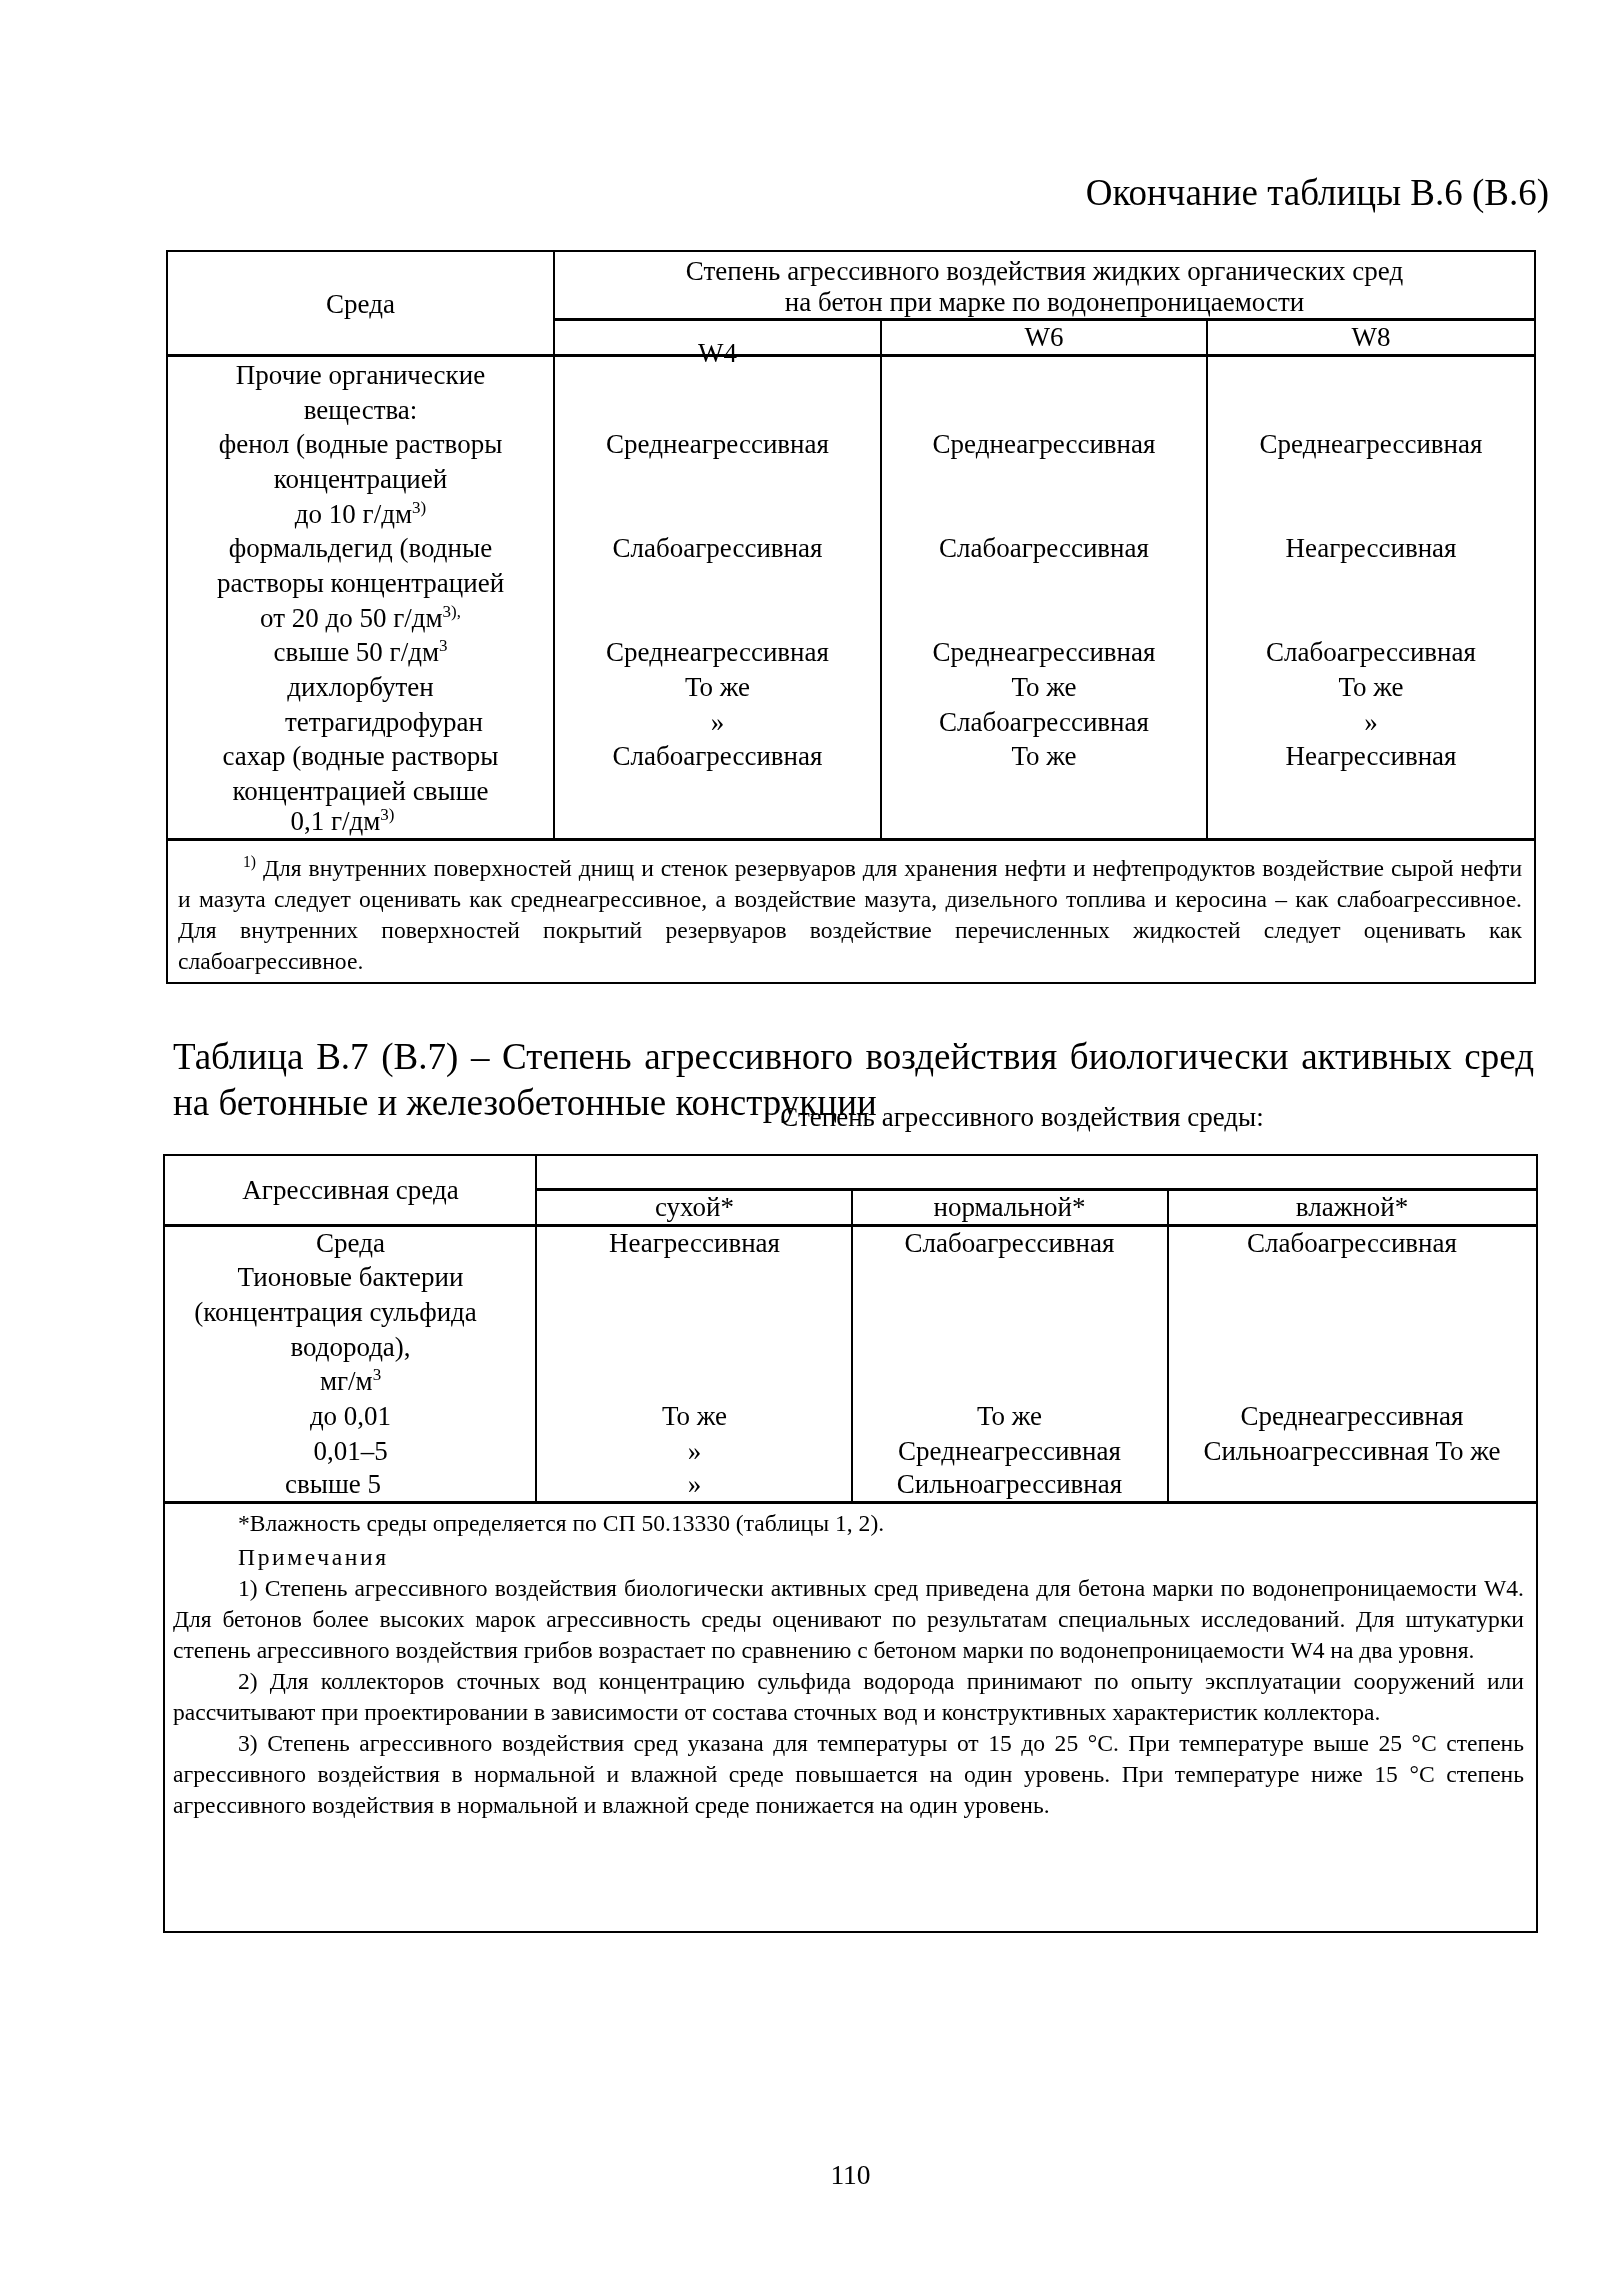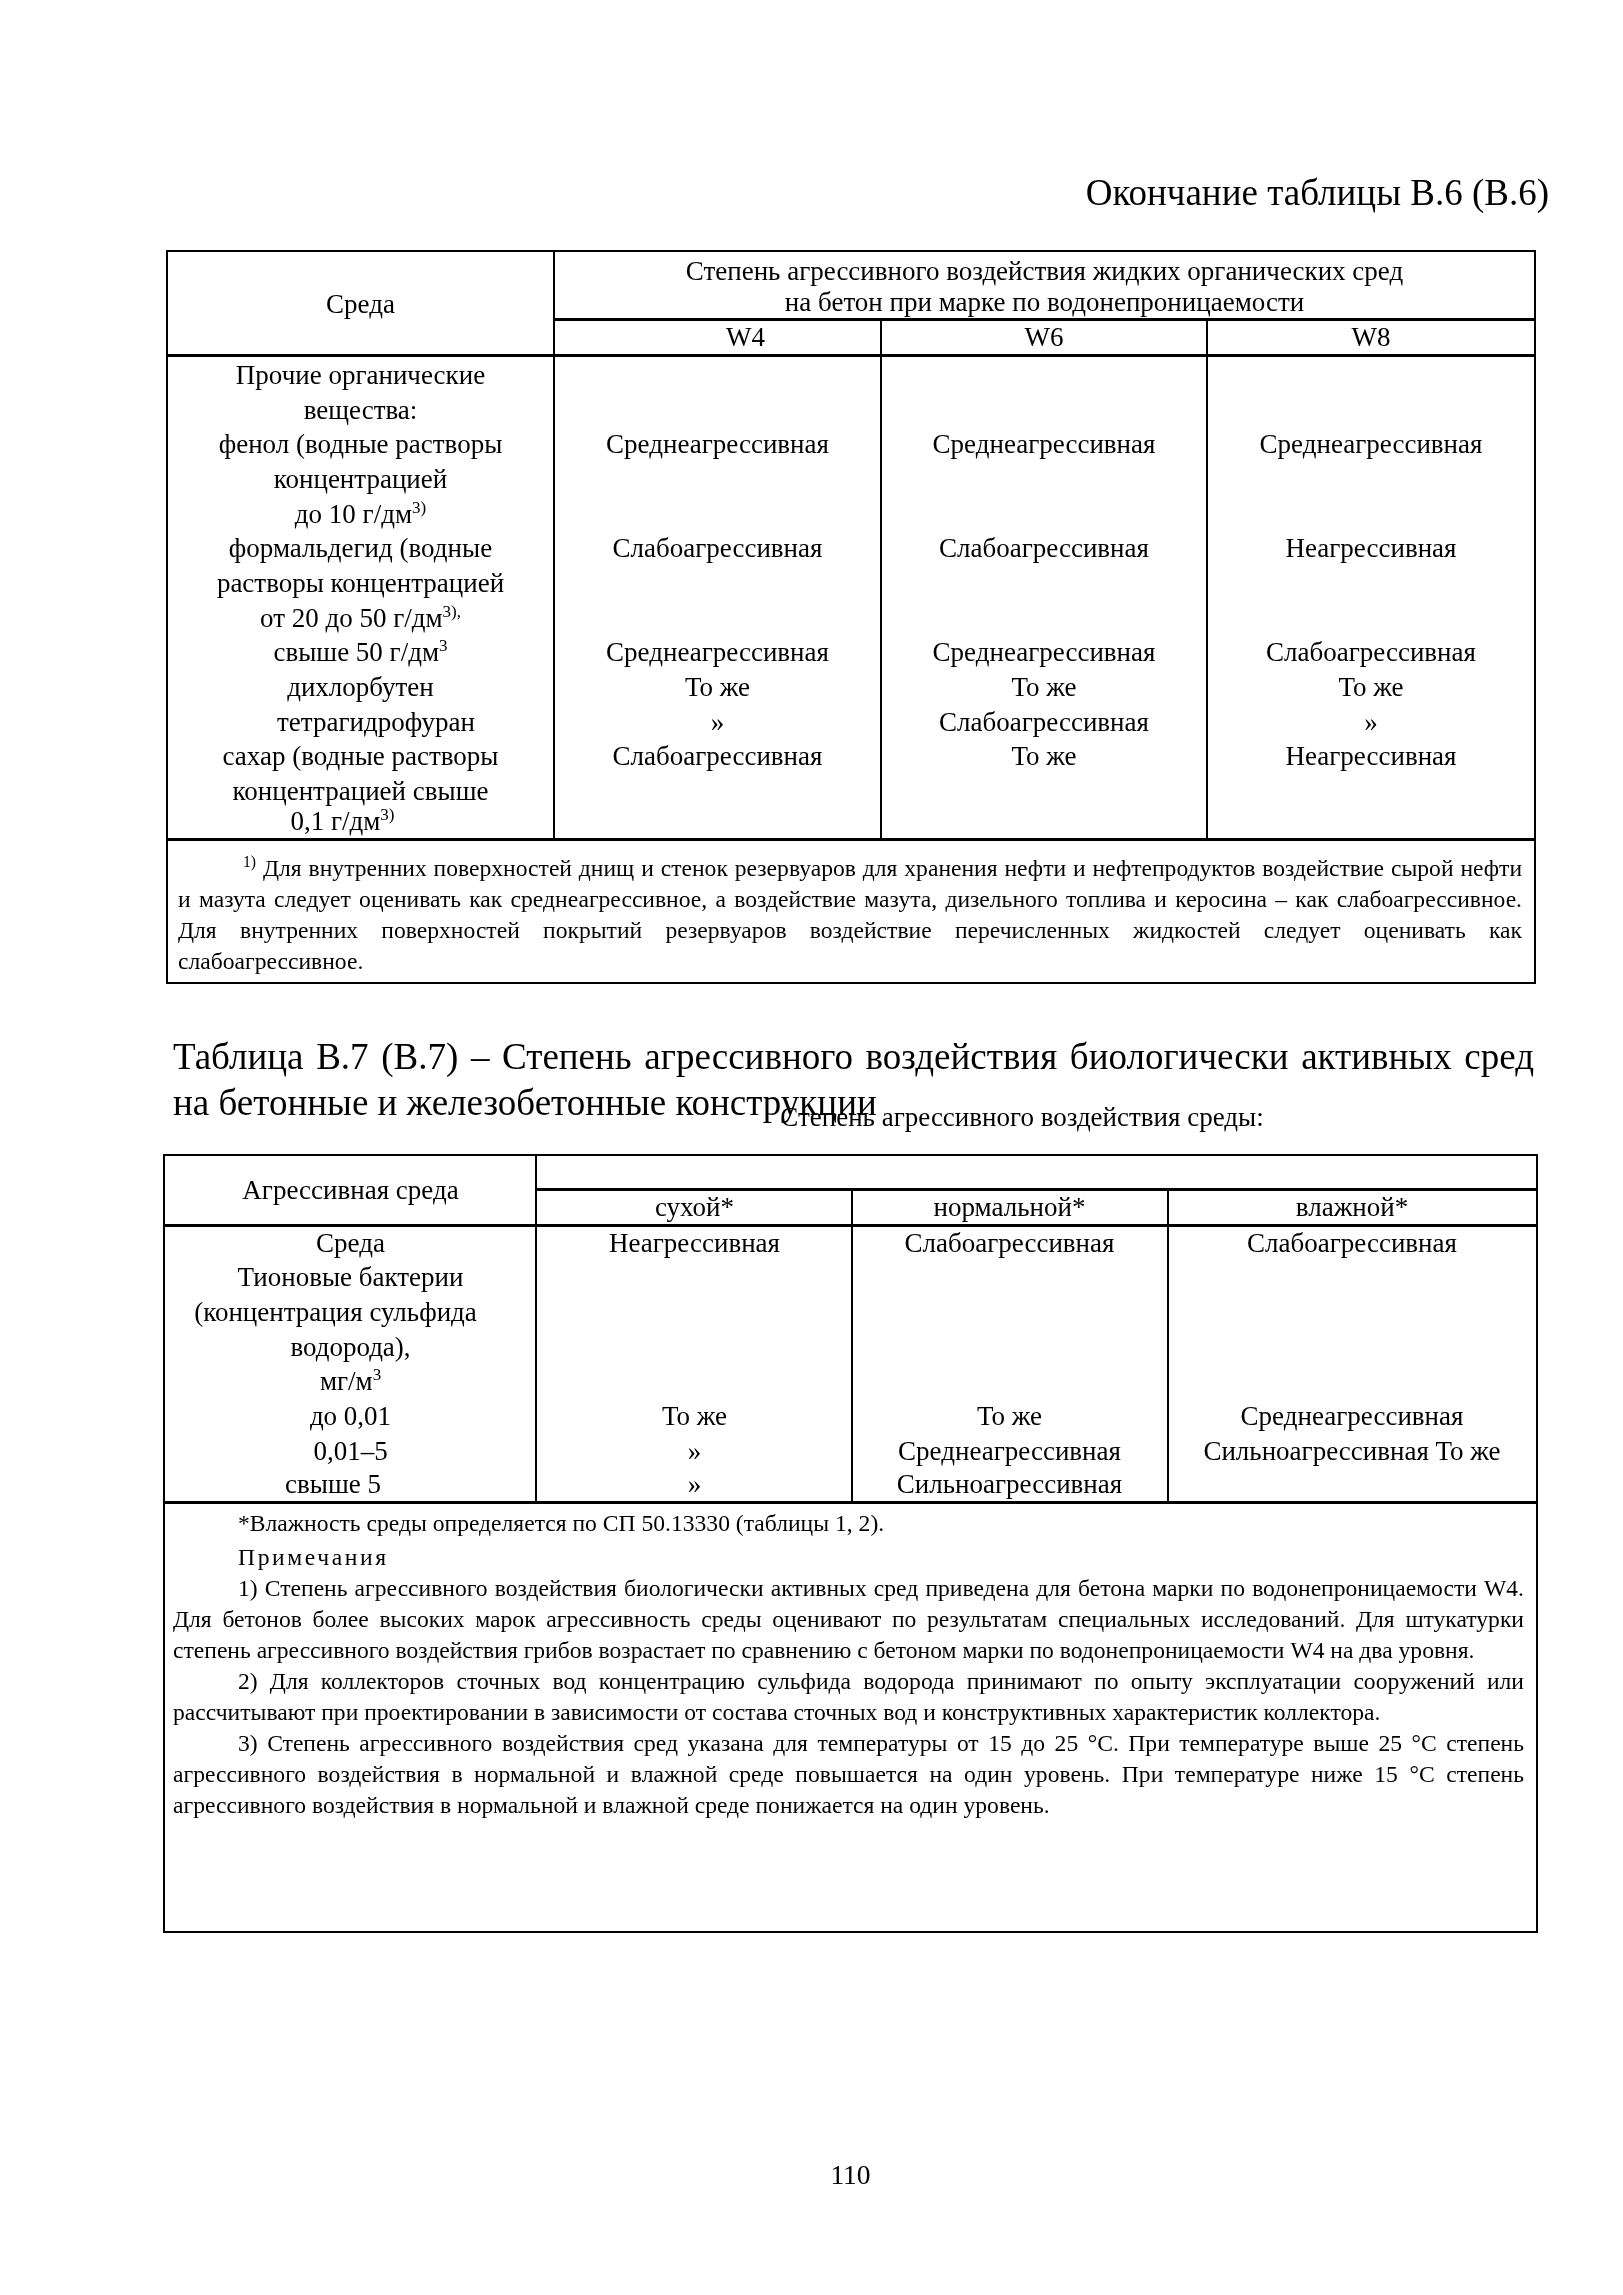"W4" div.cell { padding-left: 28px -> none; top: 320px -> 336px }
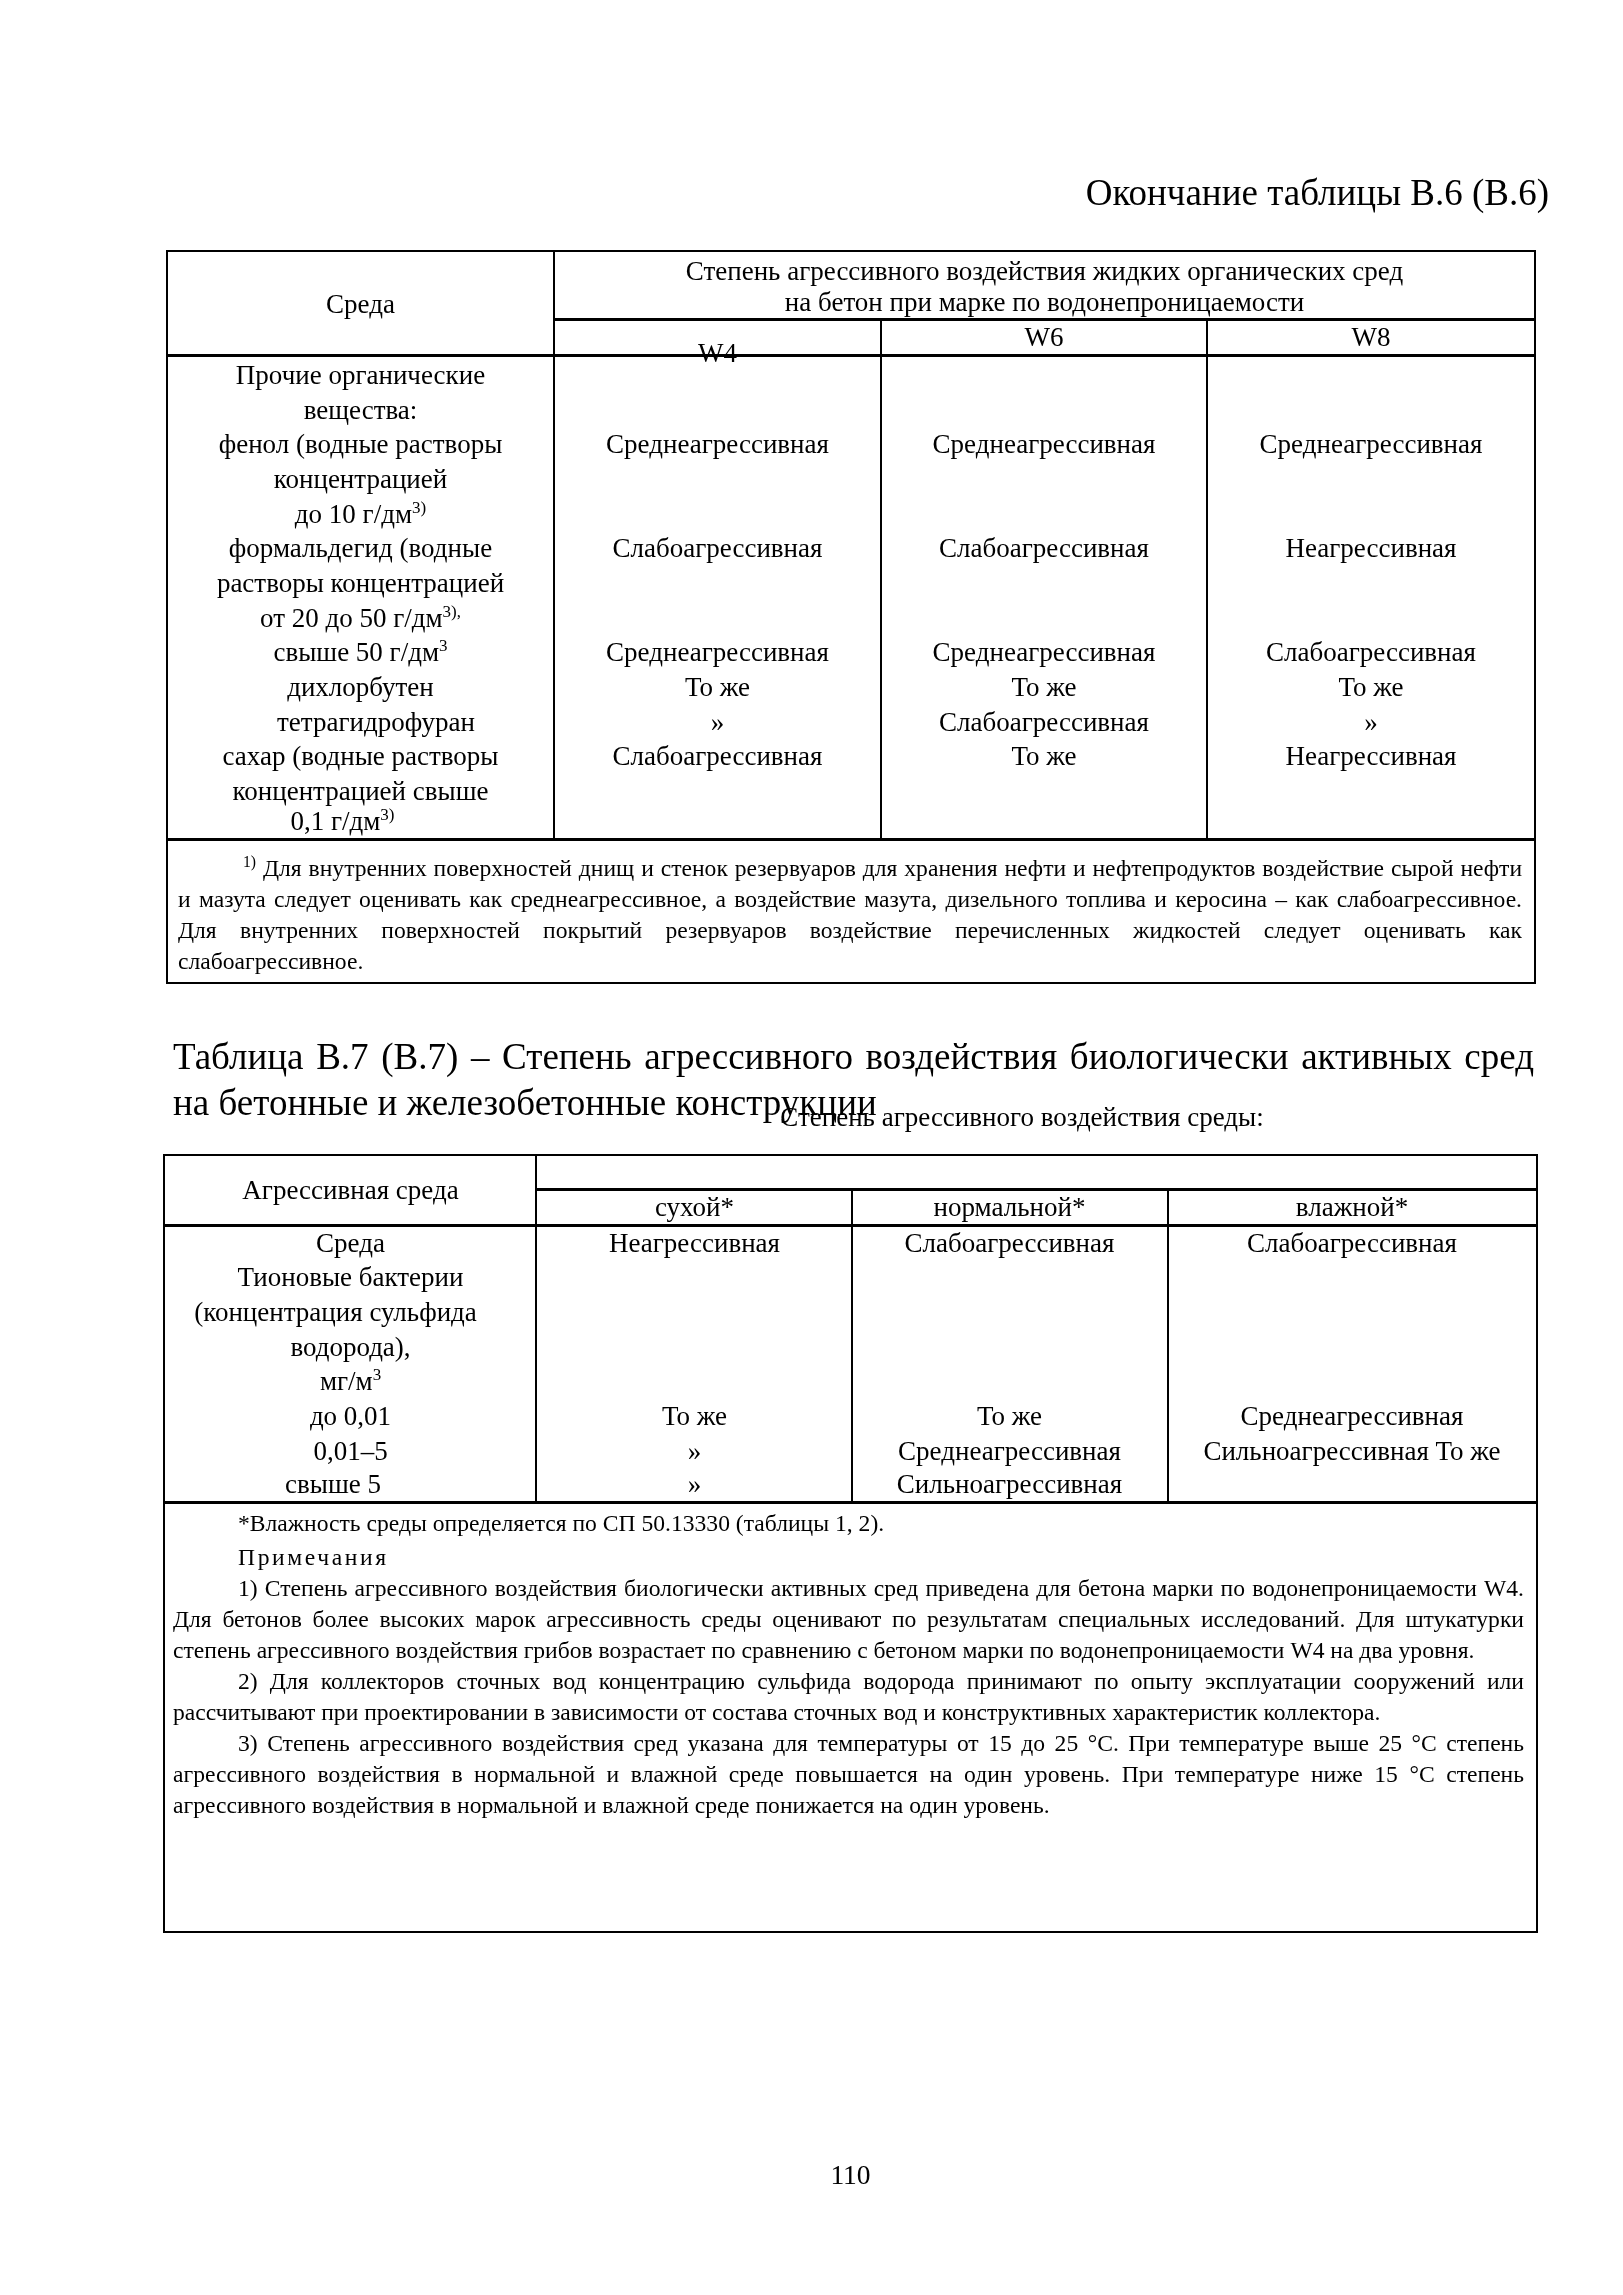"тетрагидрофуран" div.cell { left: 168px -> 176px }
